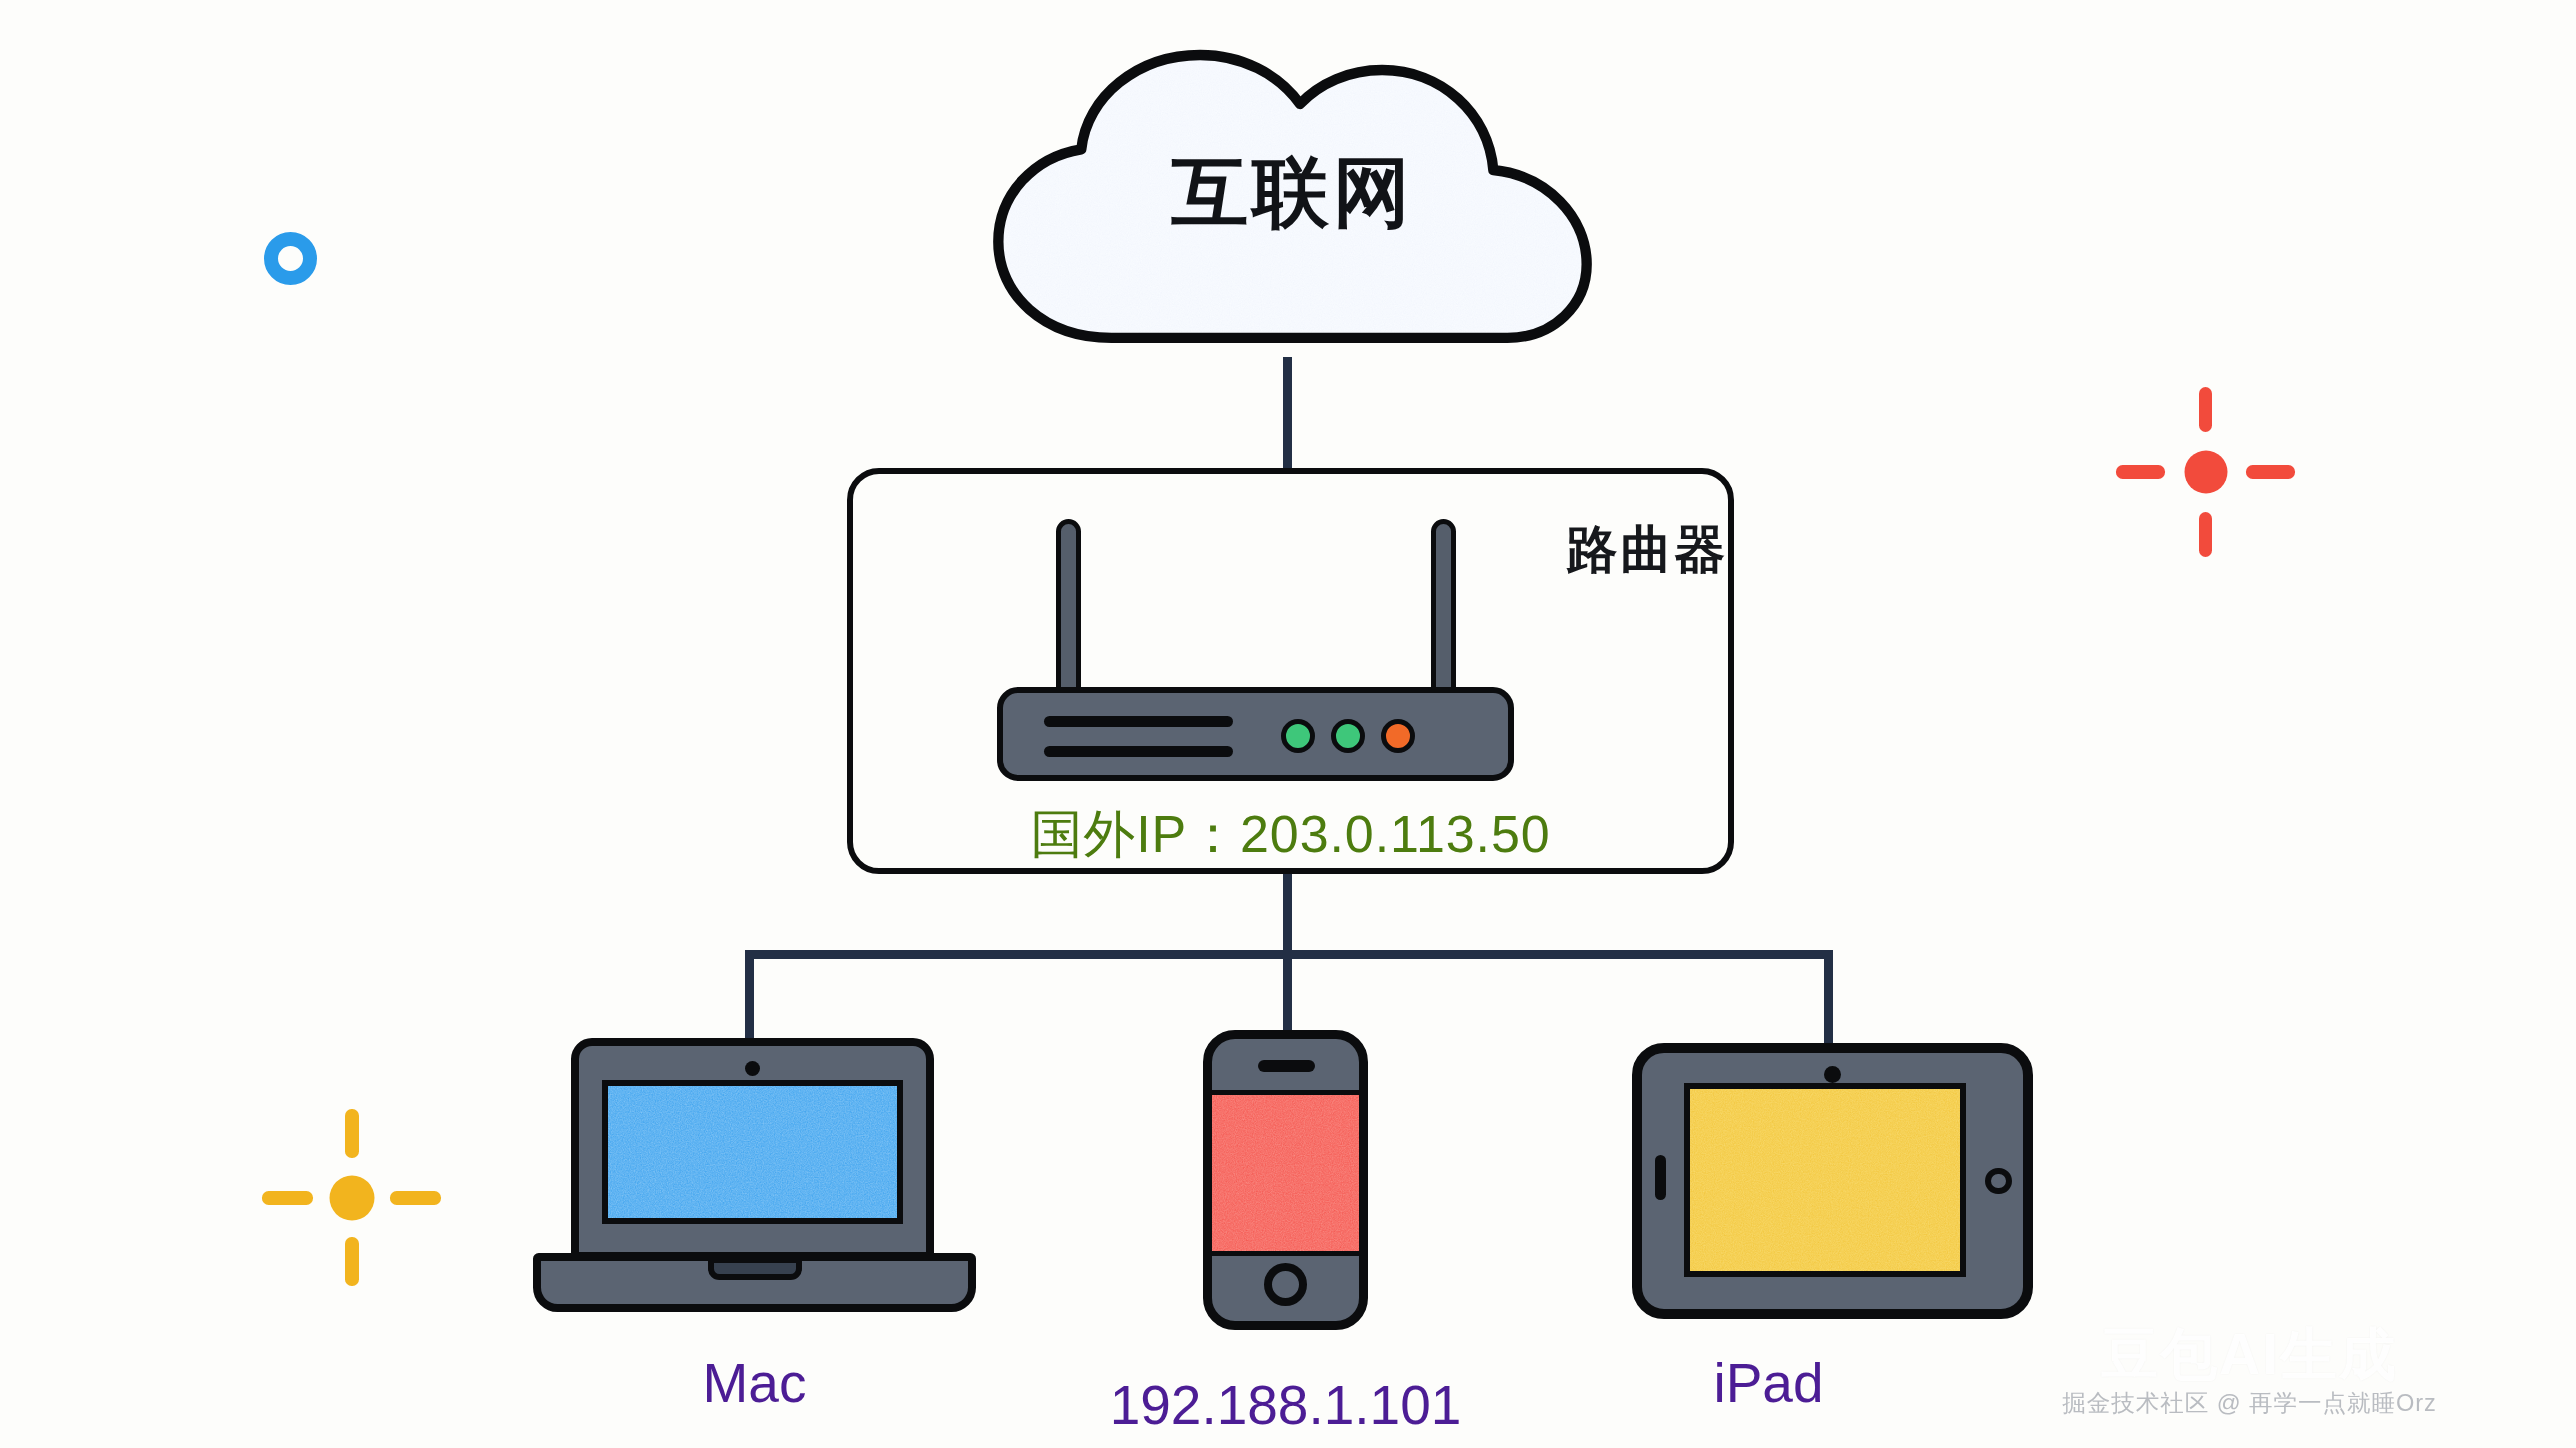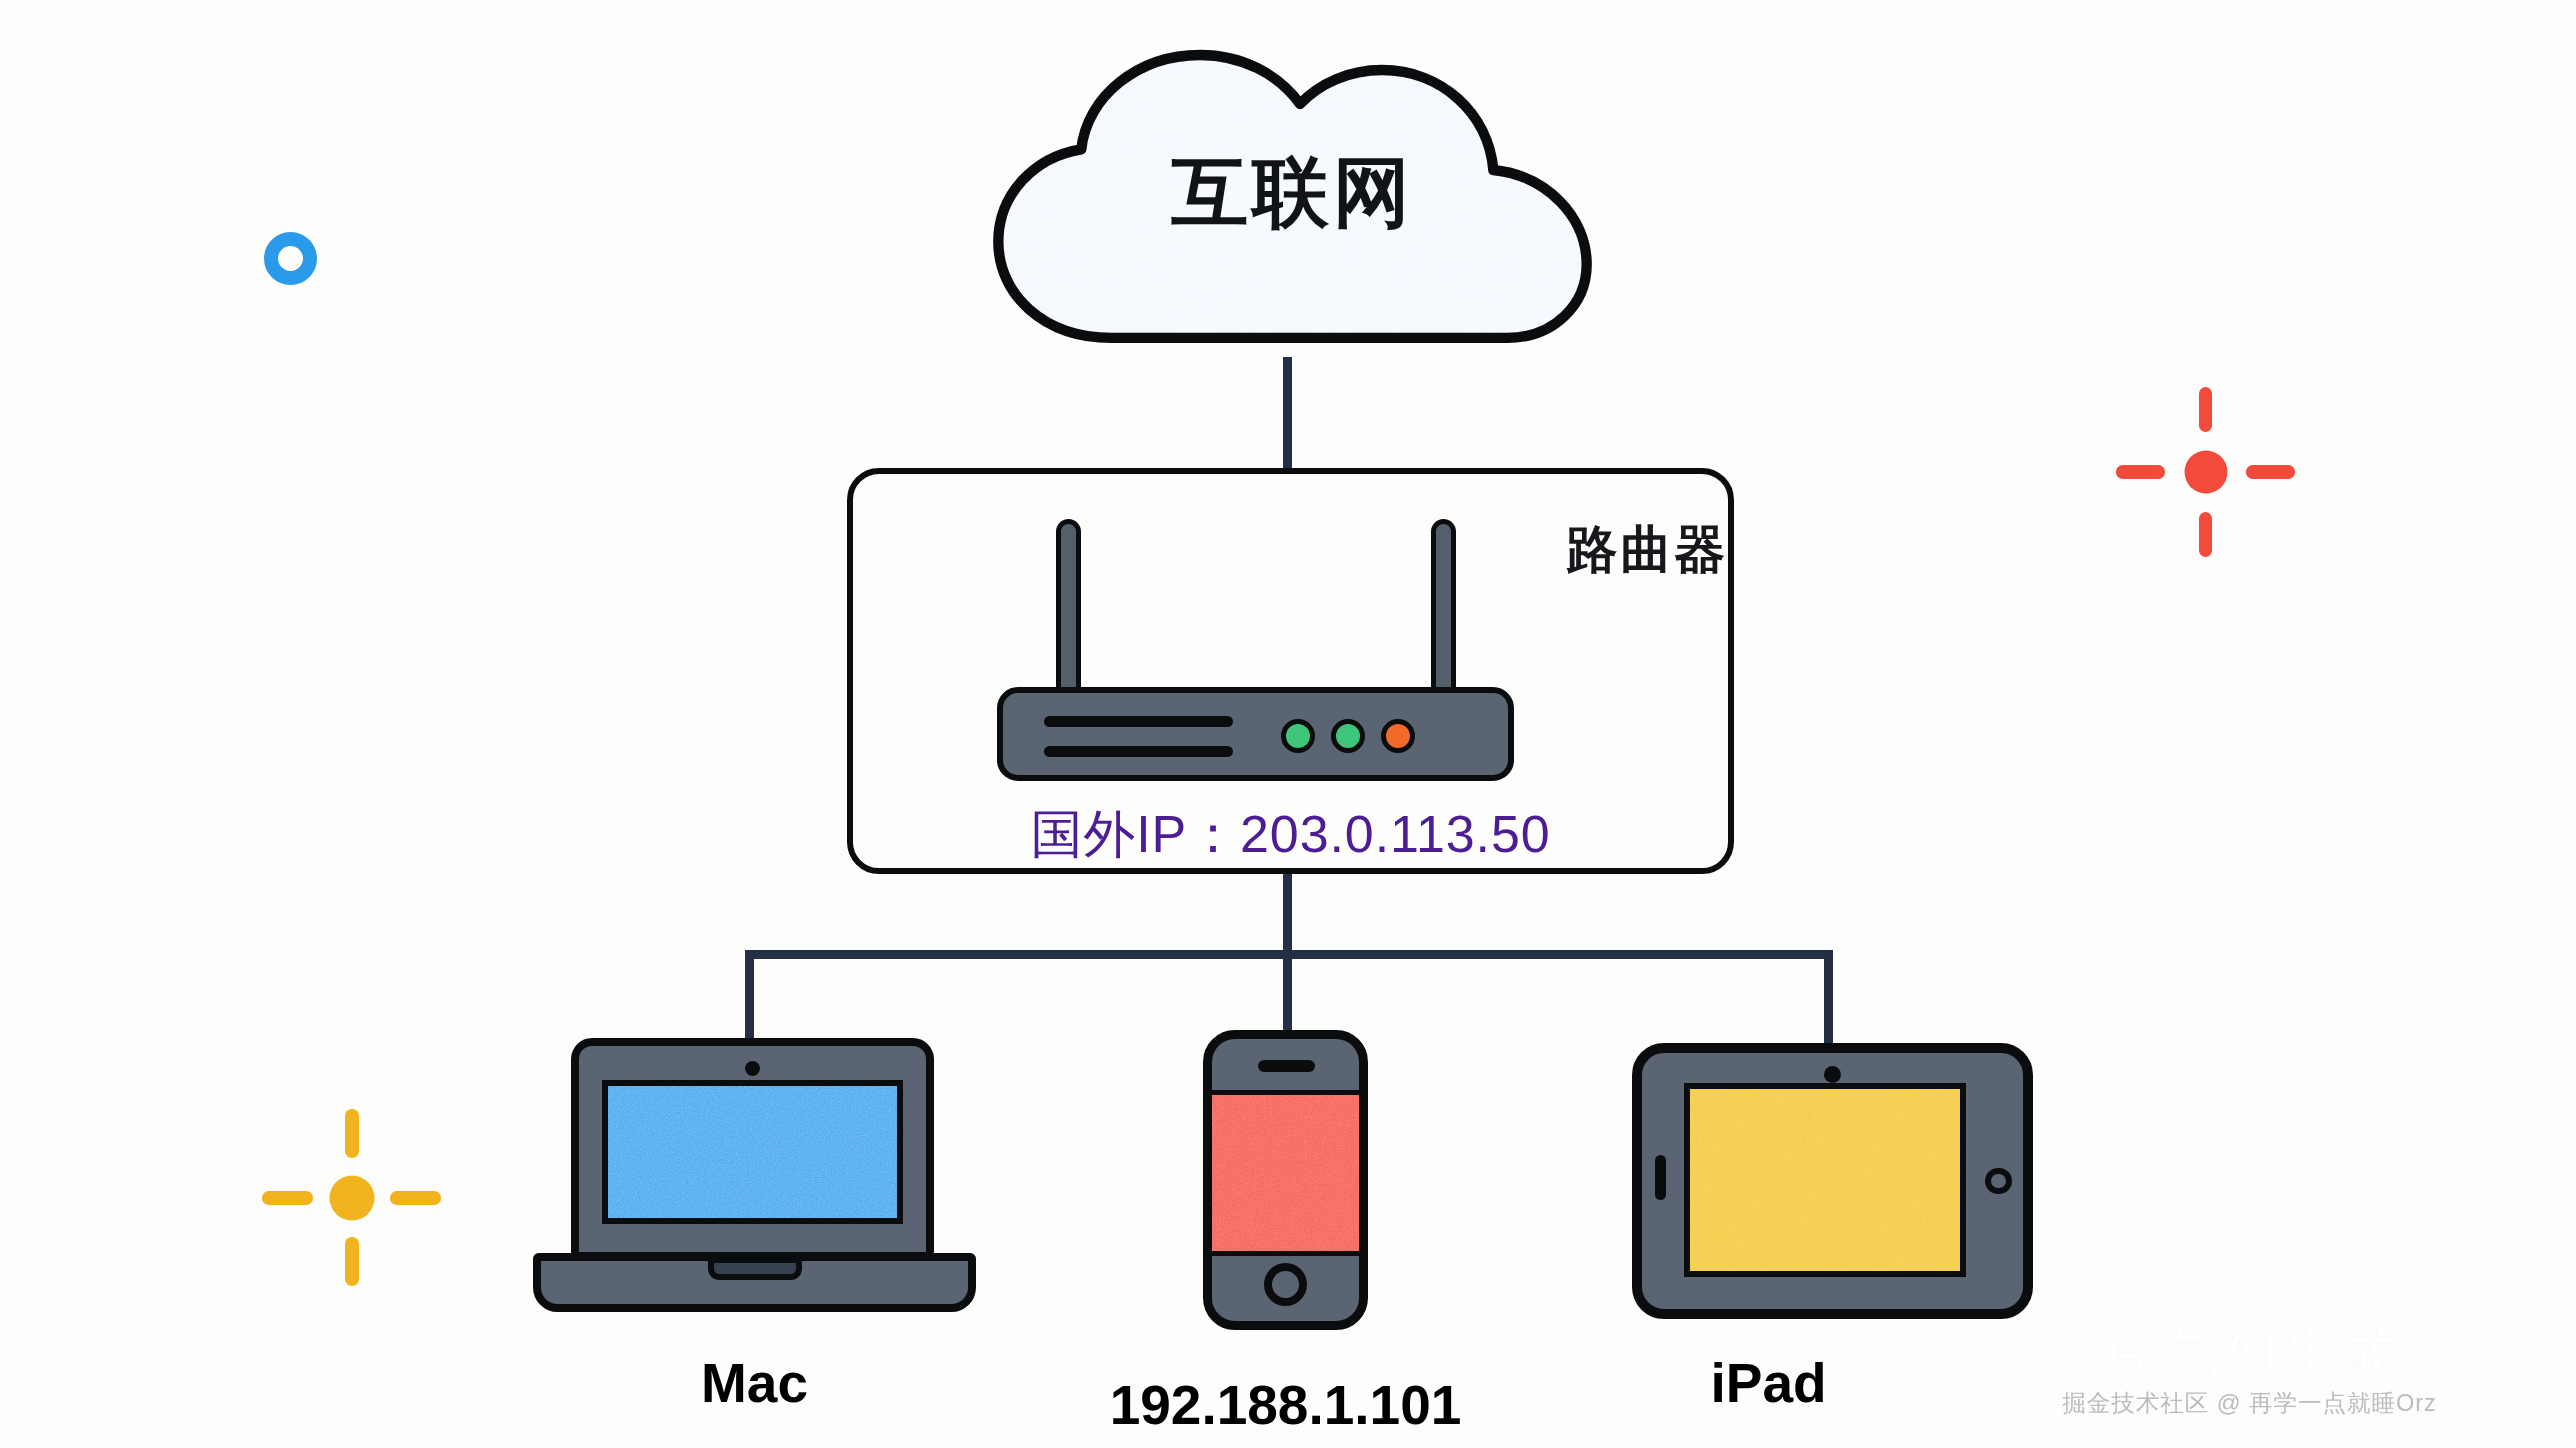"国外IP：203.0.113.50" #router-ip { color: #4c1d95 -> #4d7c0f }
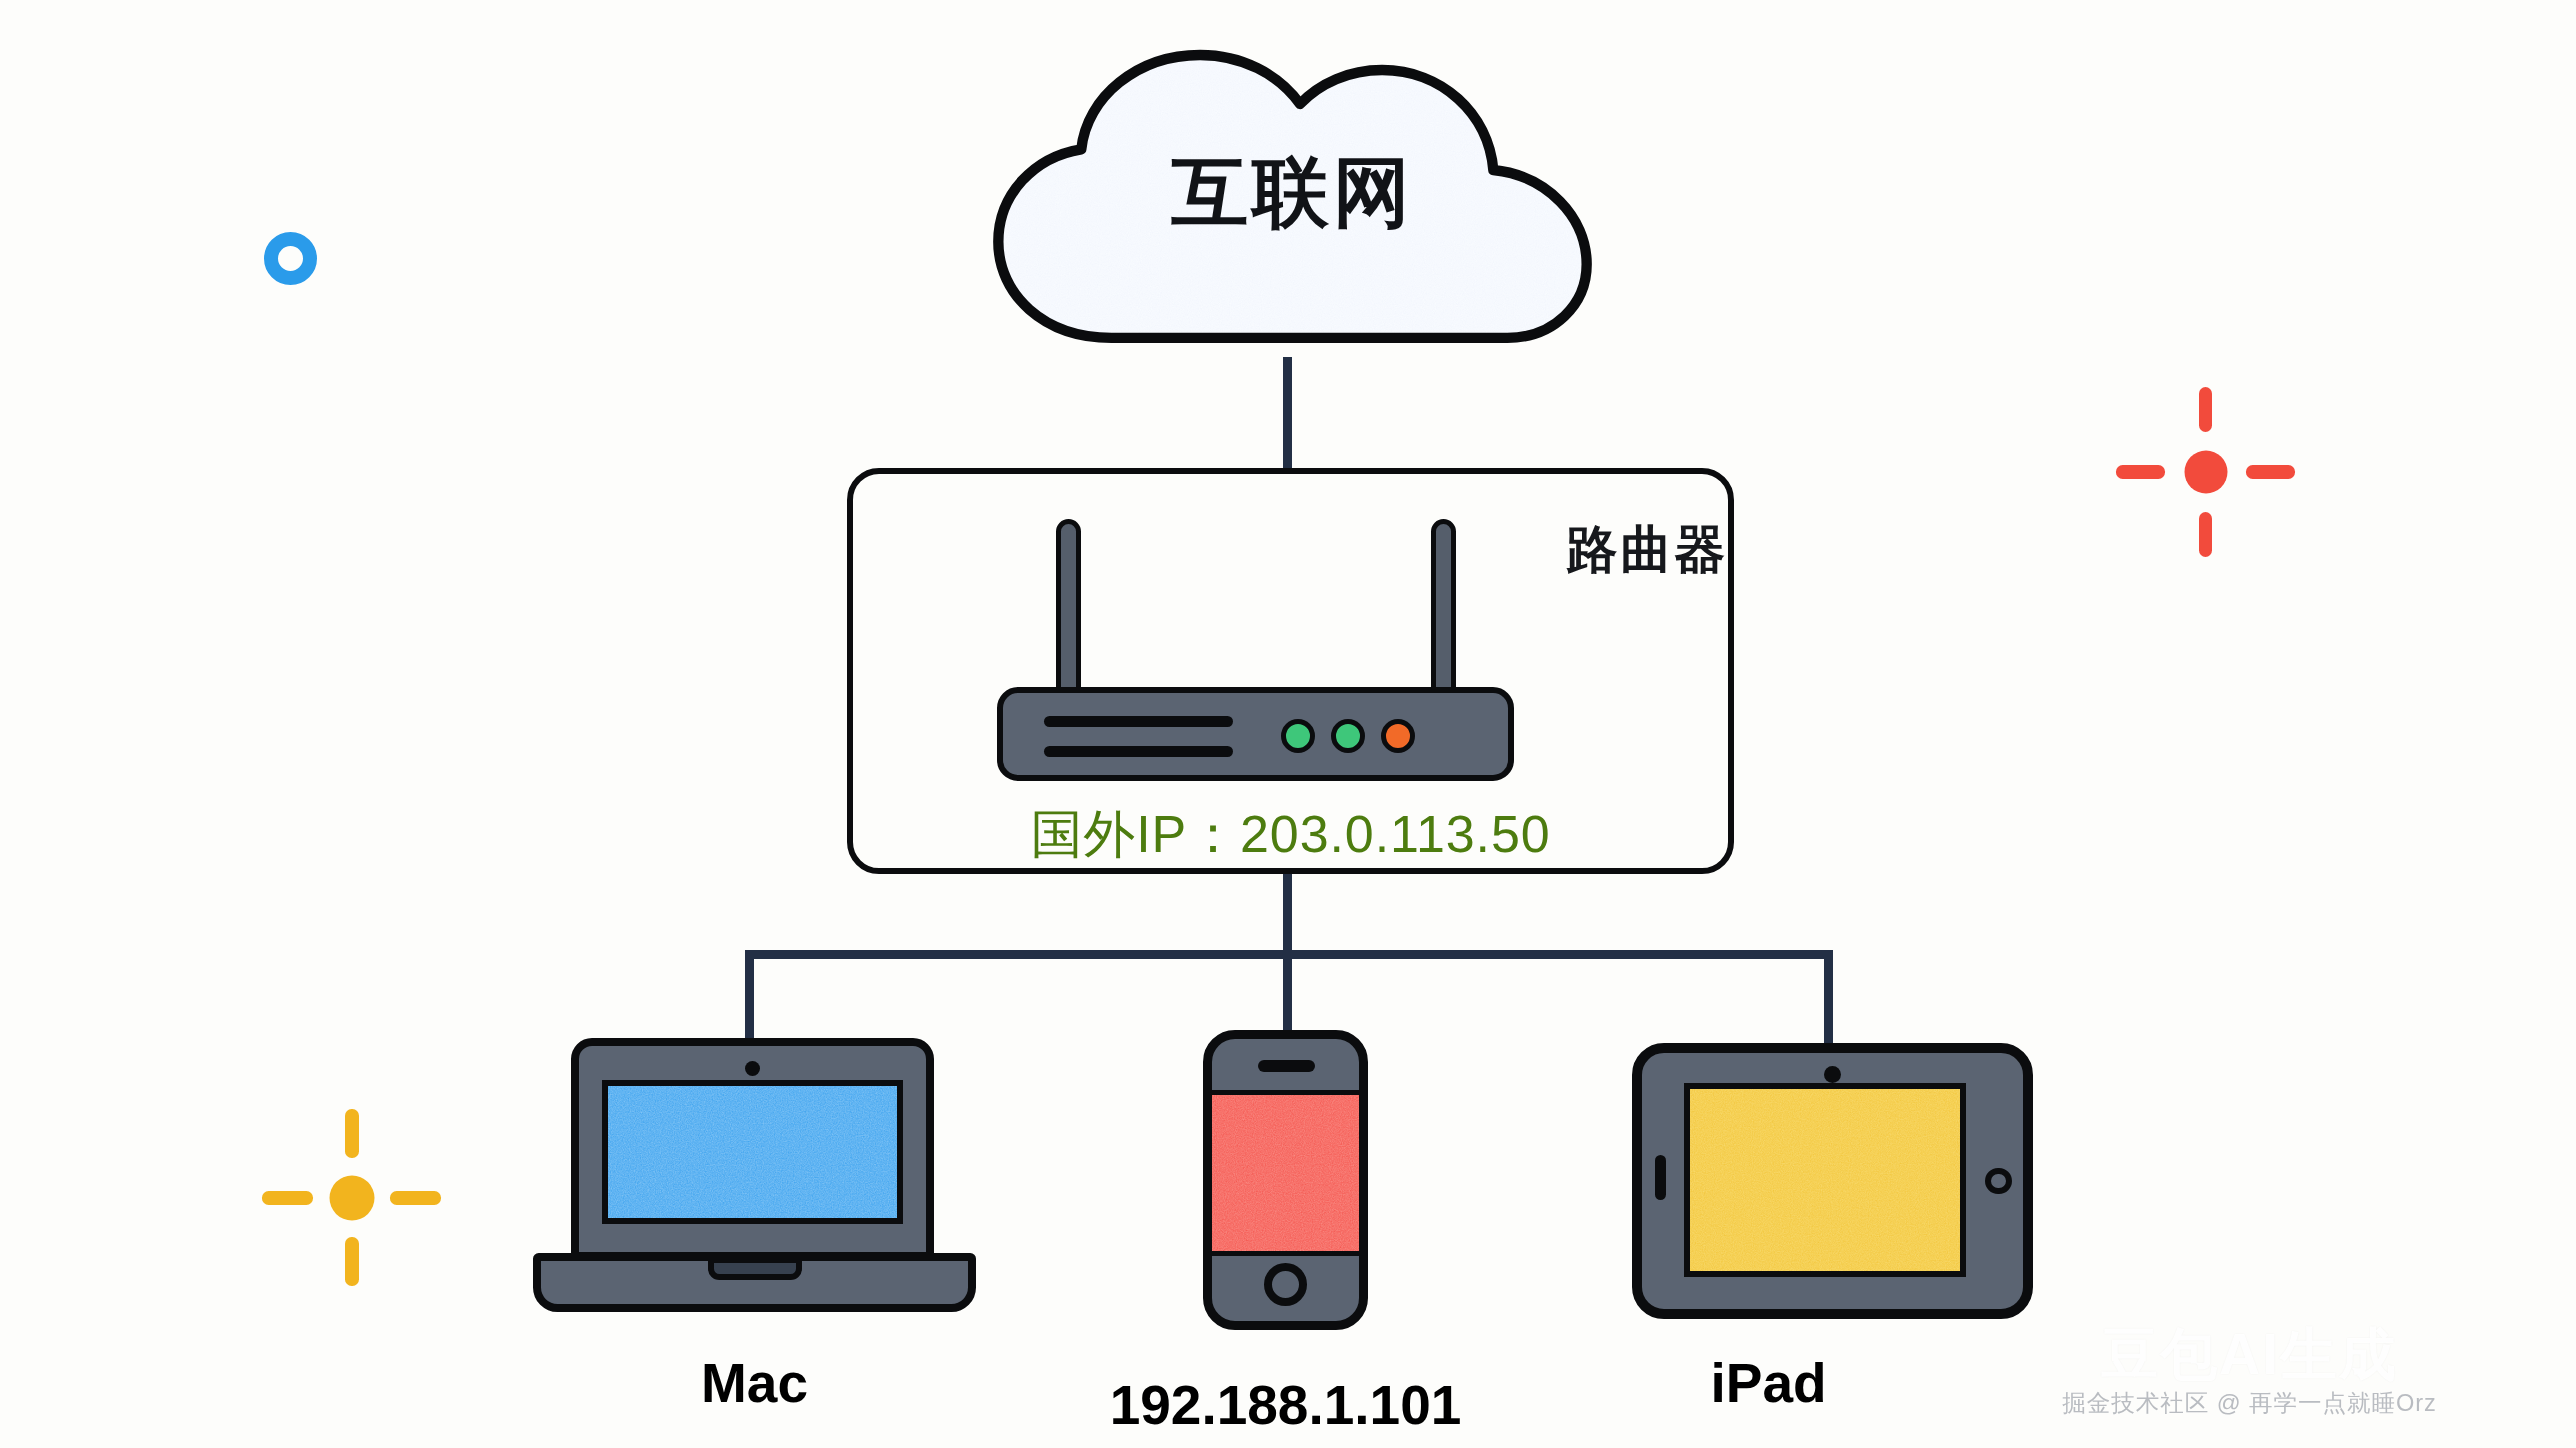"Mac" .device-label { color: #000000 -> #4c1d95; font-weight: 700 -> 400 }
